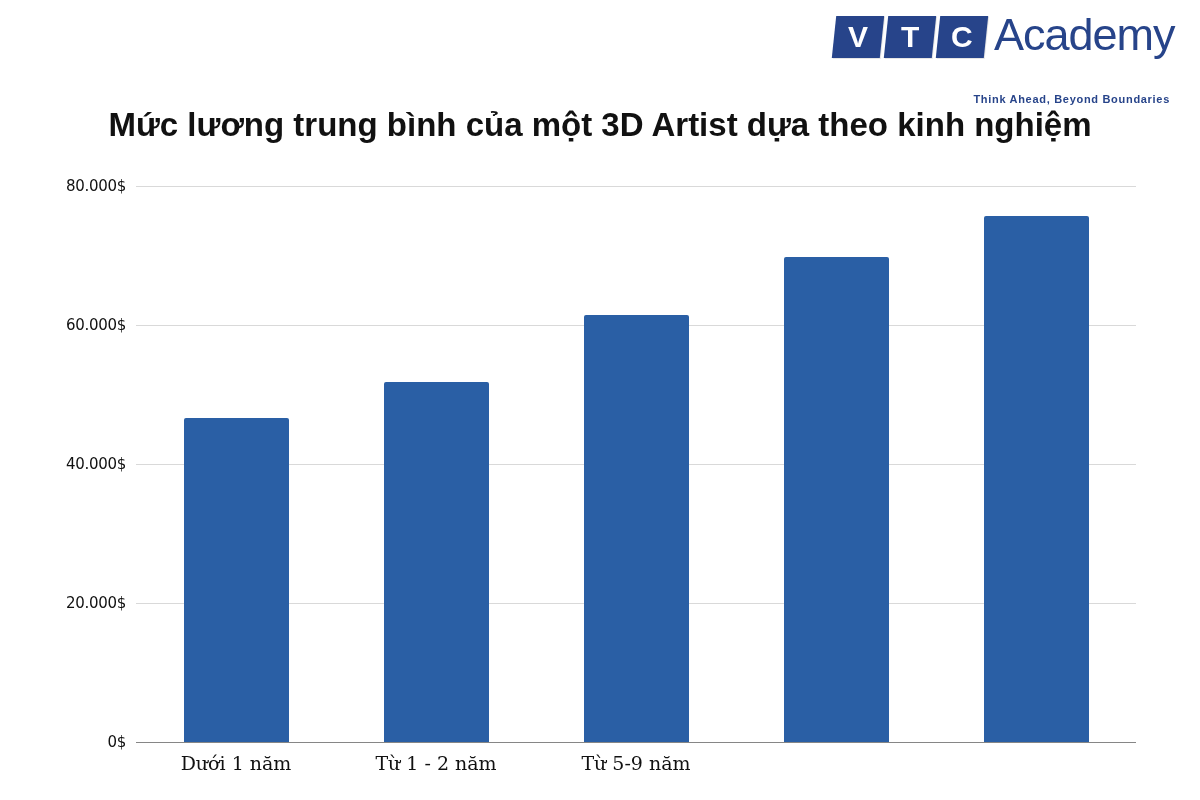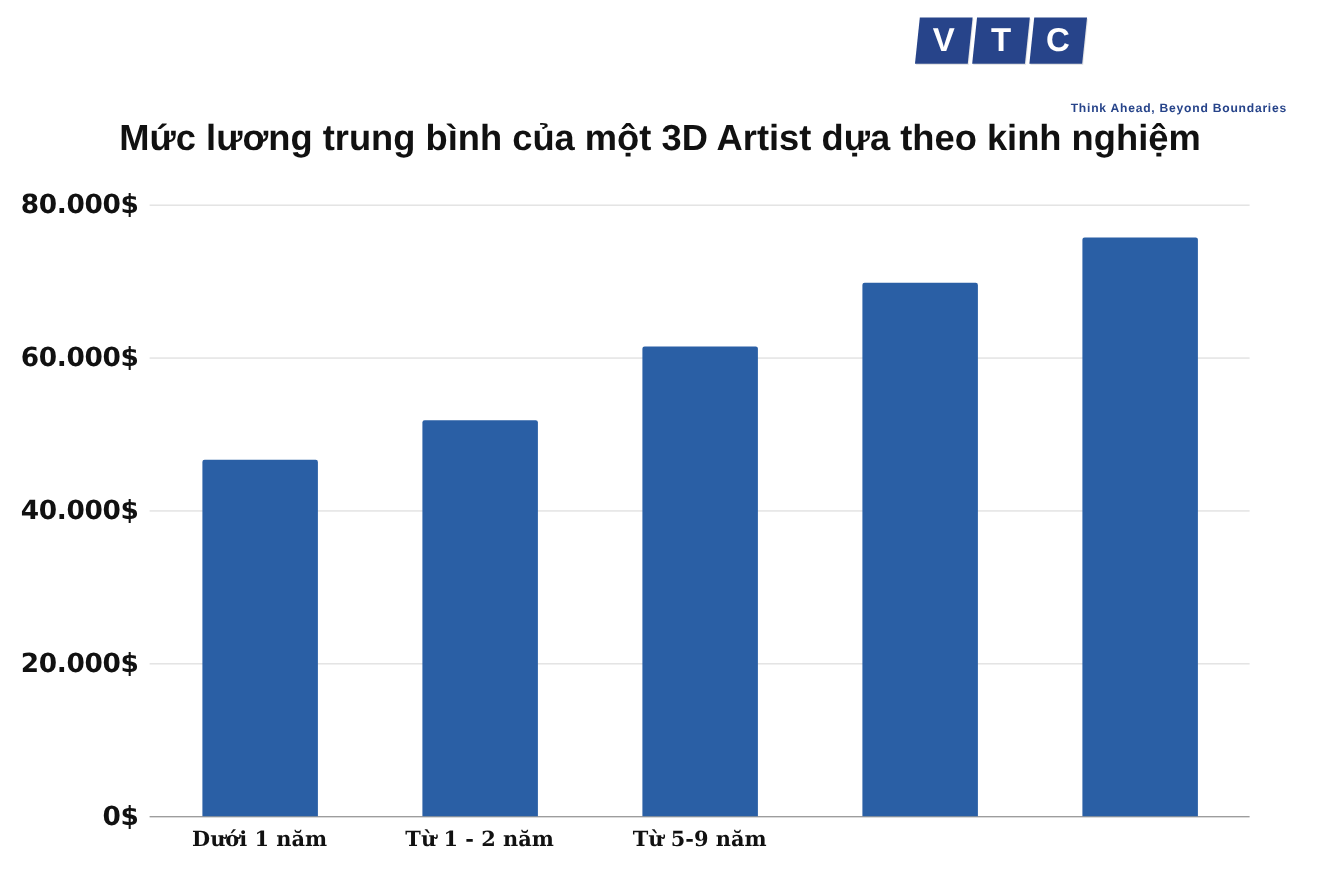"Academy" div.logo-word { html: none -> <div>Academy</div> }
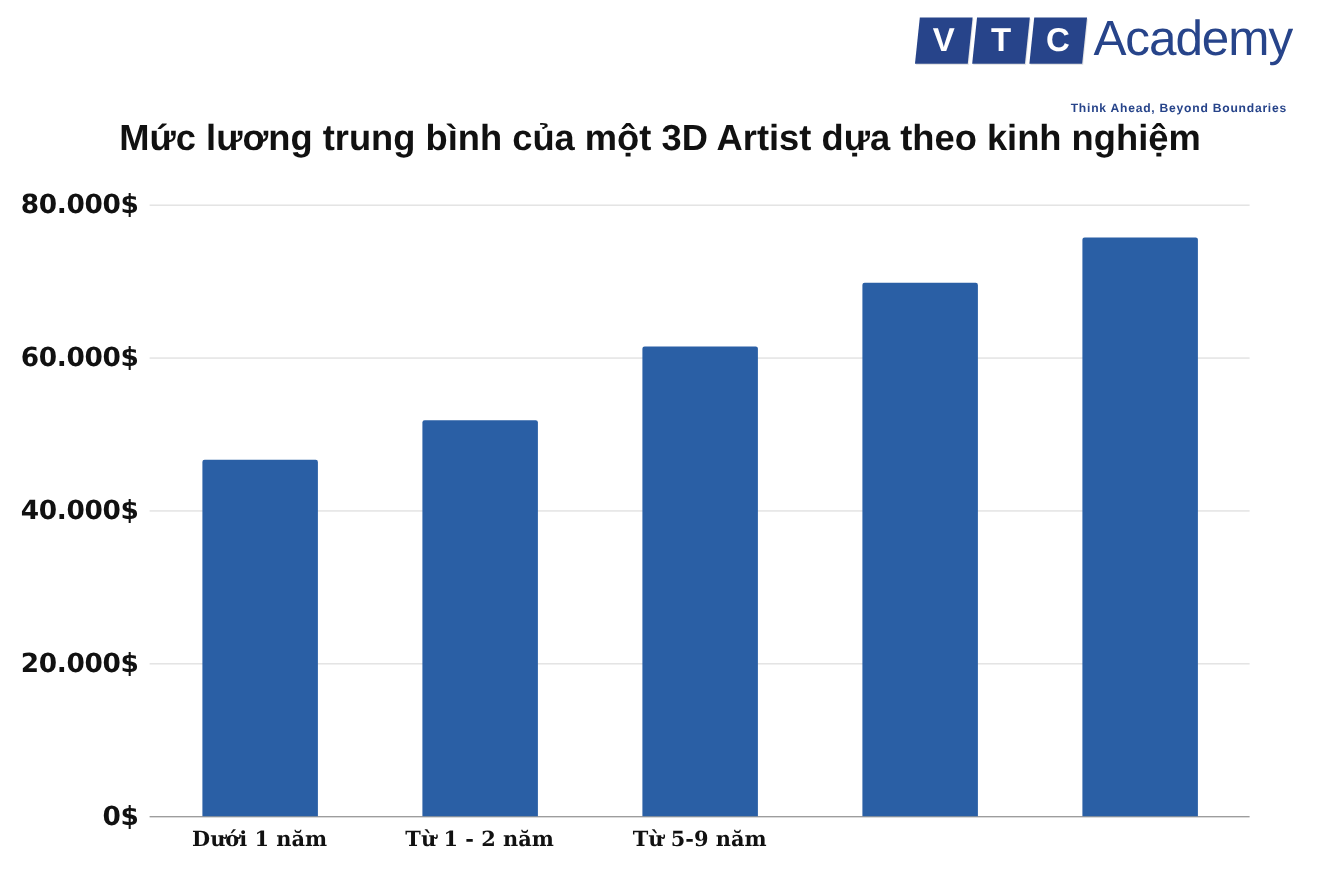"80.000$" .ytick { font-size: 24px -> 15px; font-weight: bold -> normal }
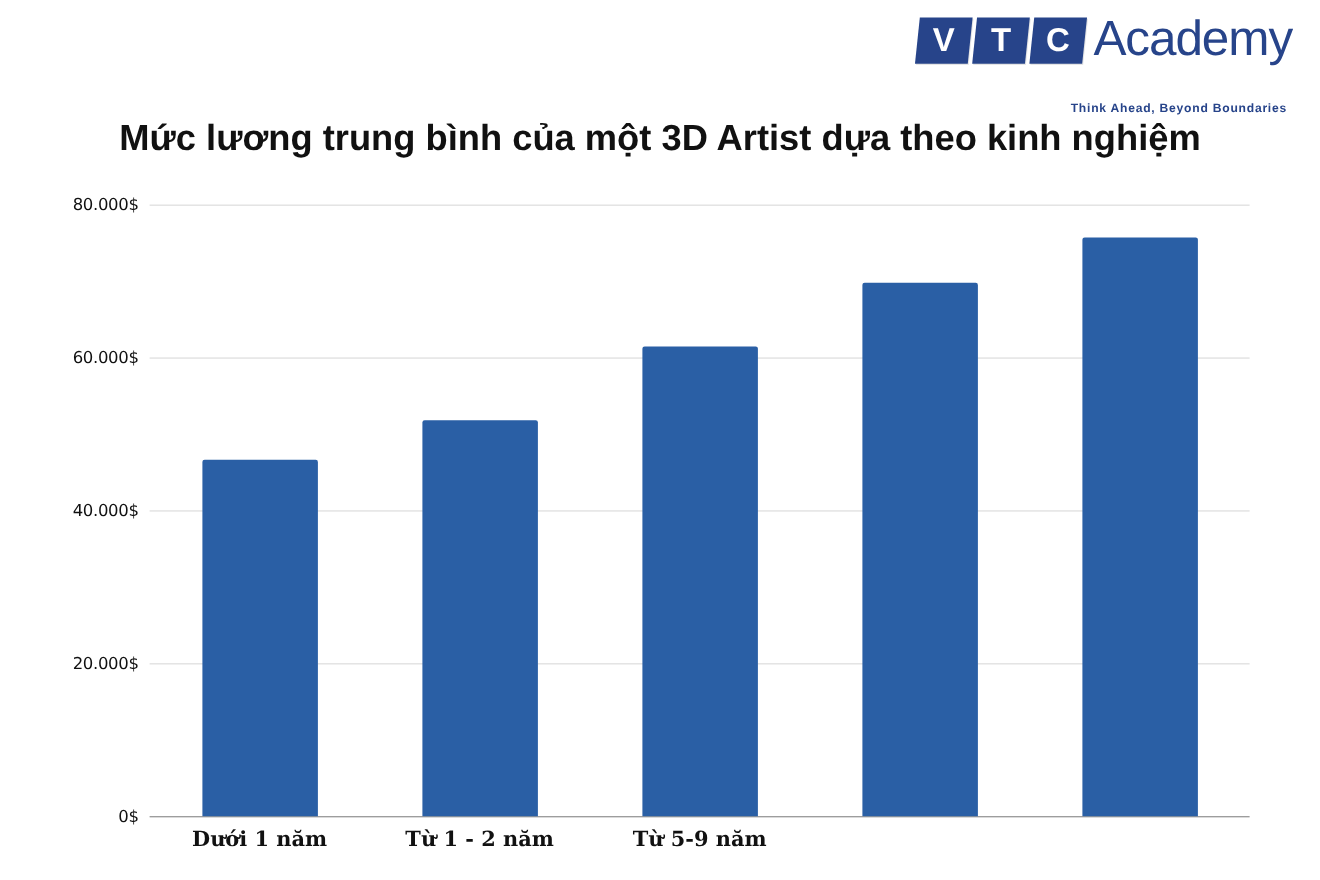"Dưới 1 năm" .xtick { font-weight: bold -> normal }
